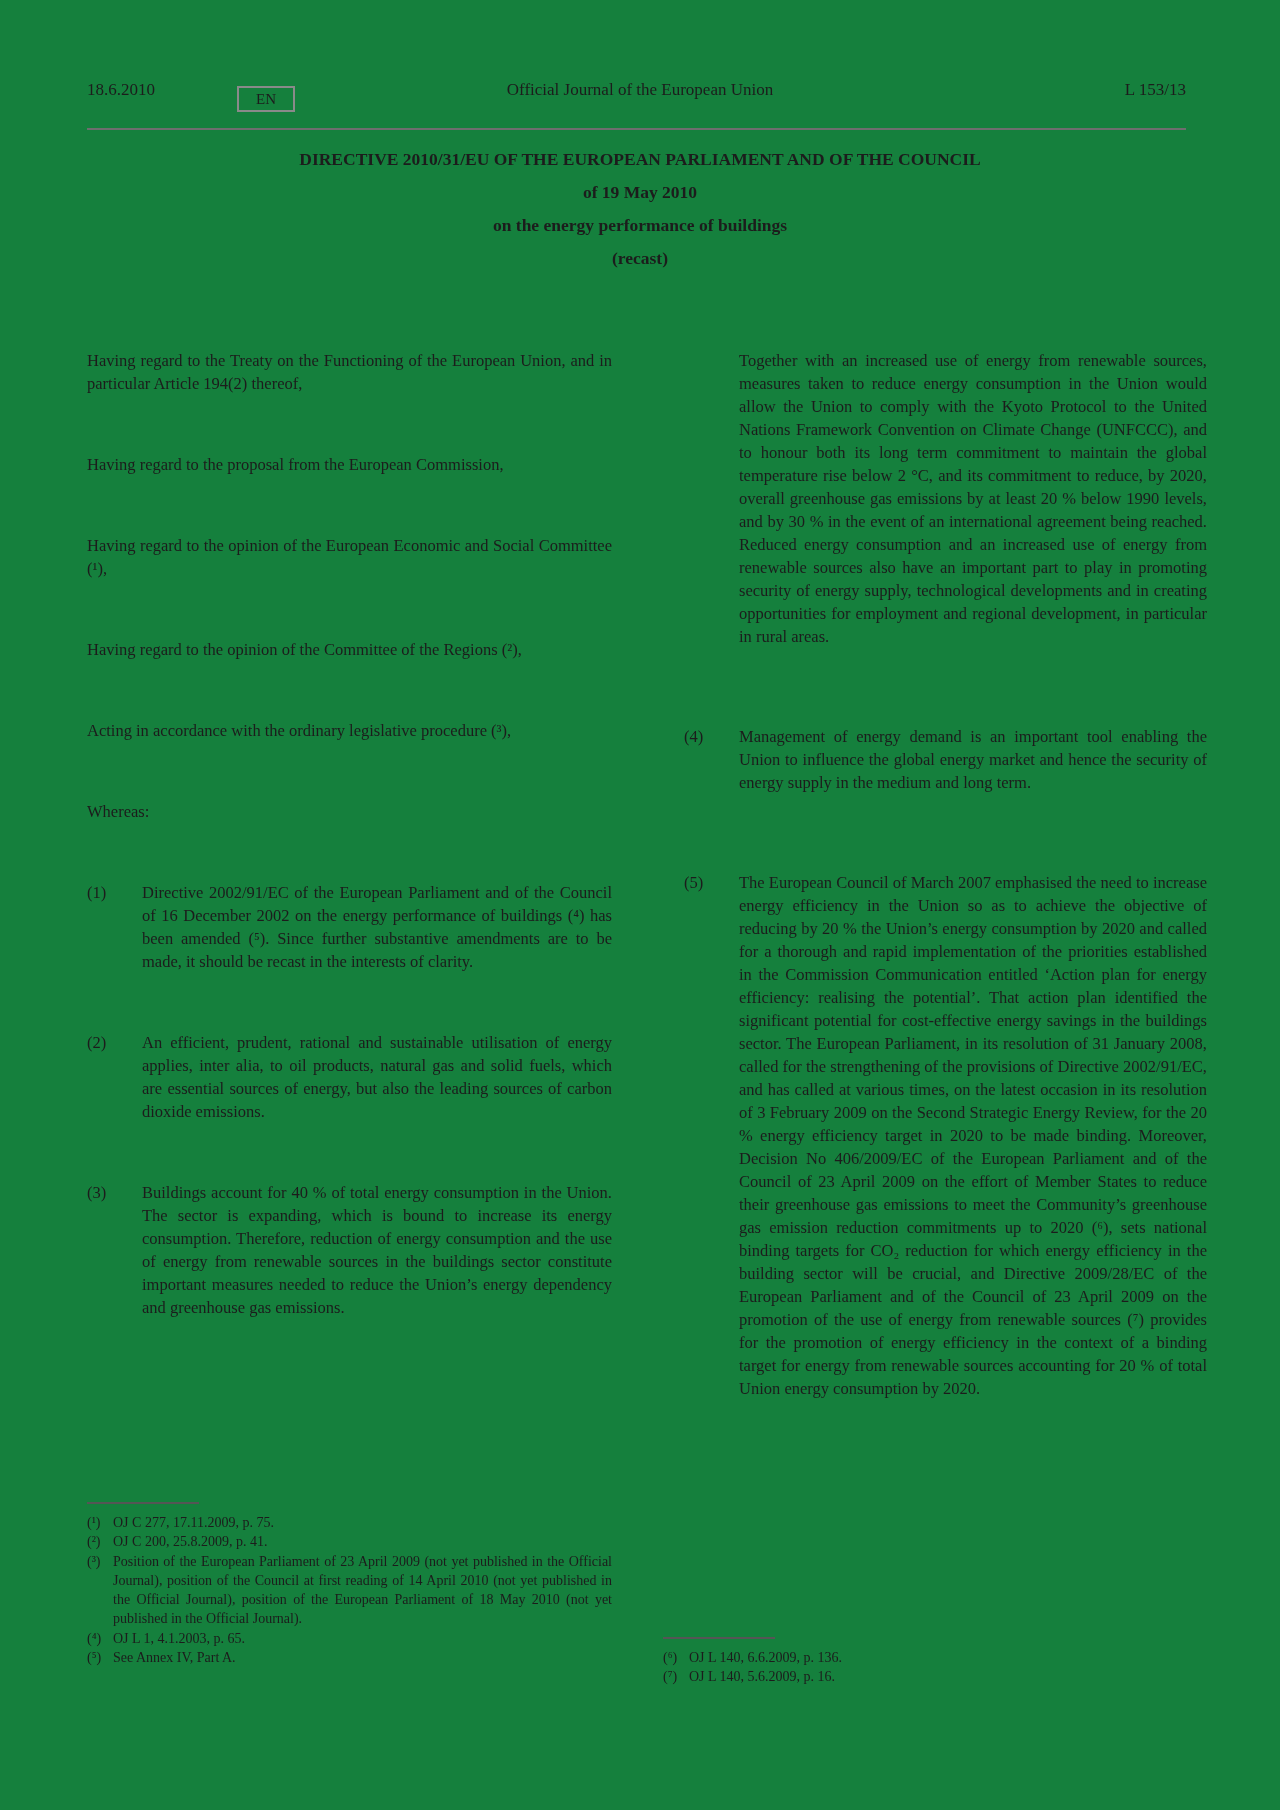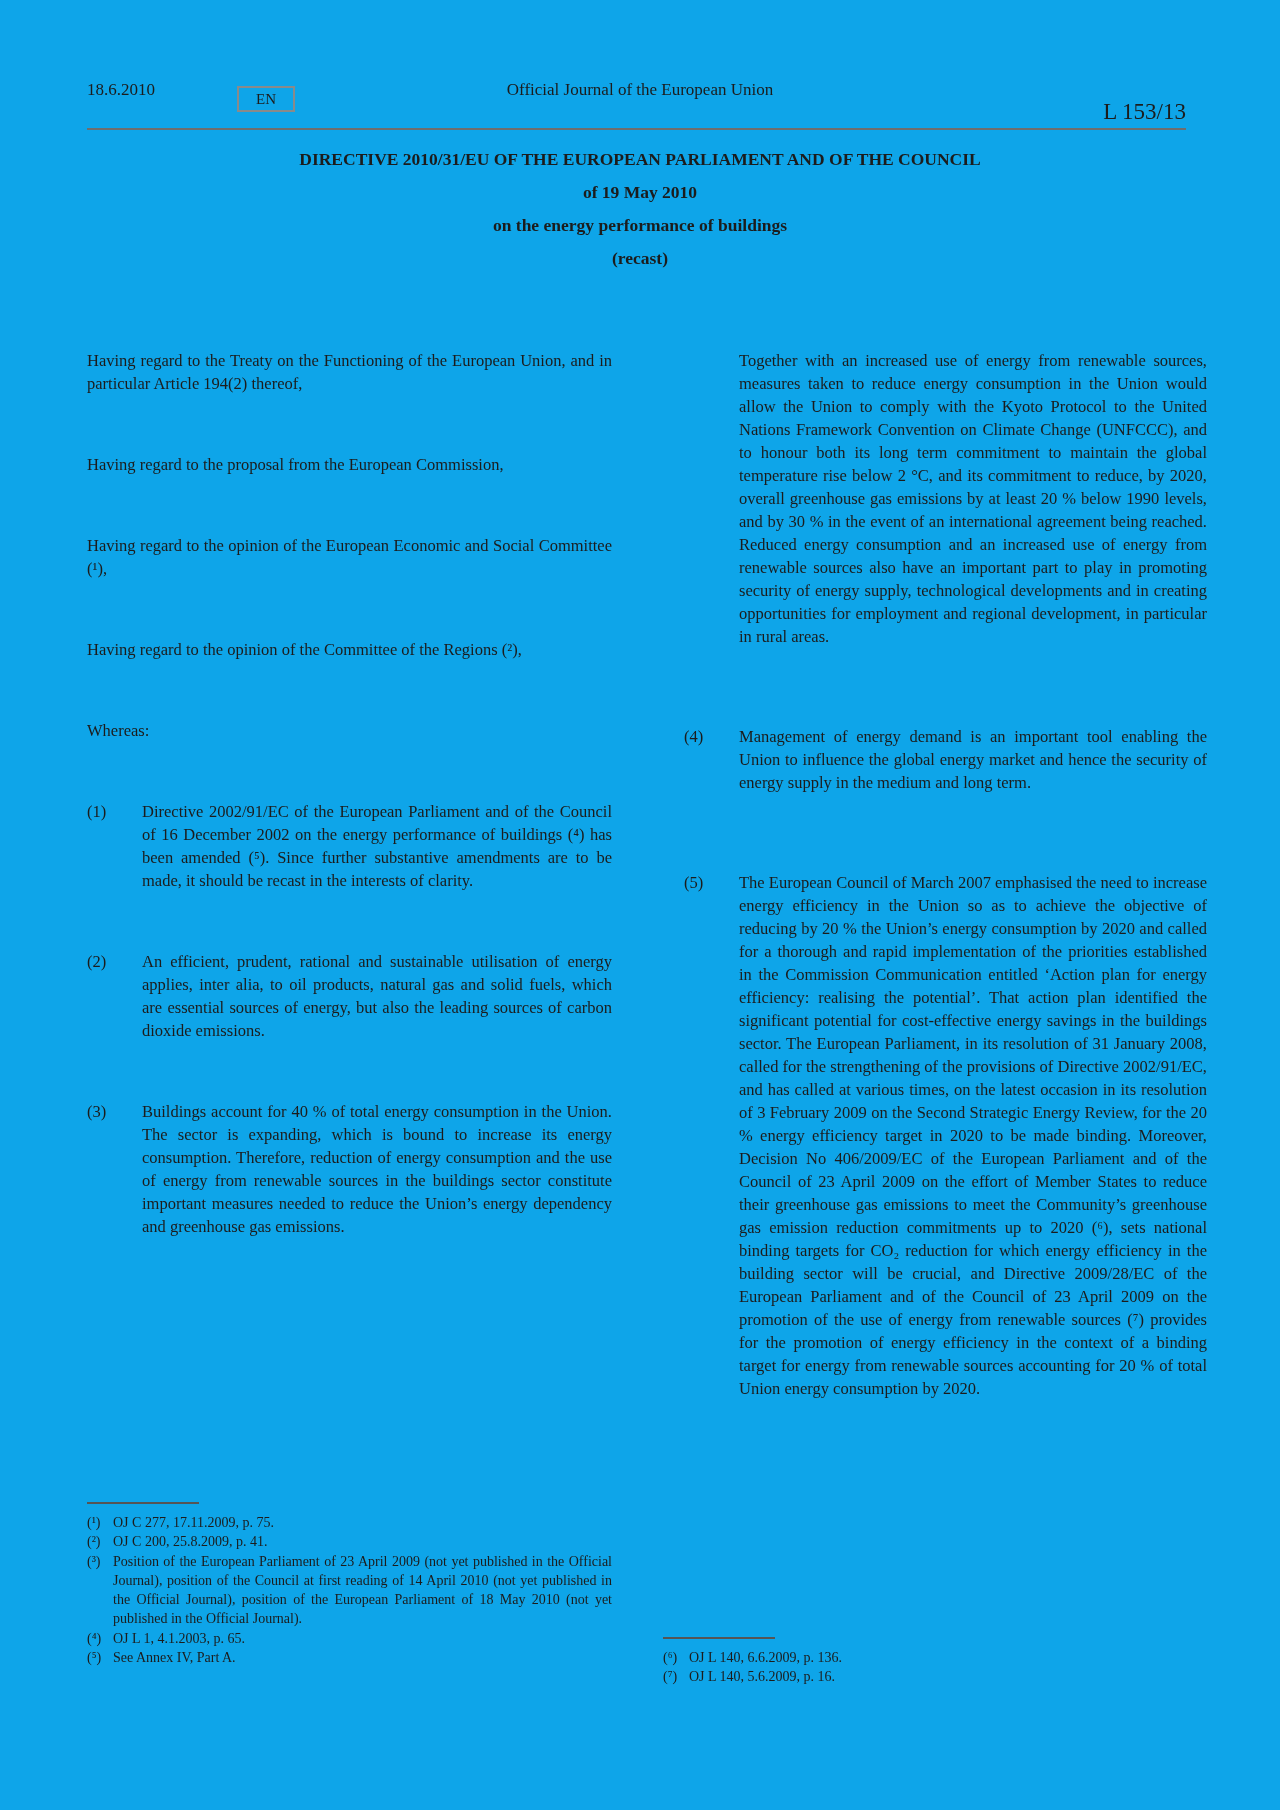"18.6.2010" .page { background: #0ea5e9 -> #15803d }
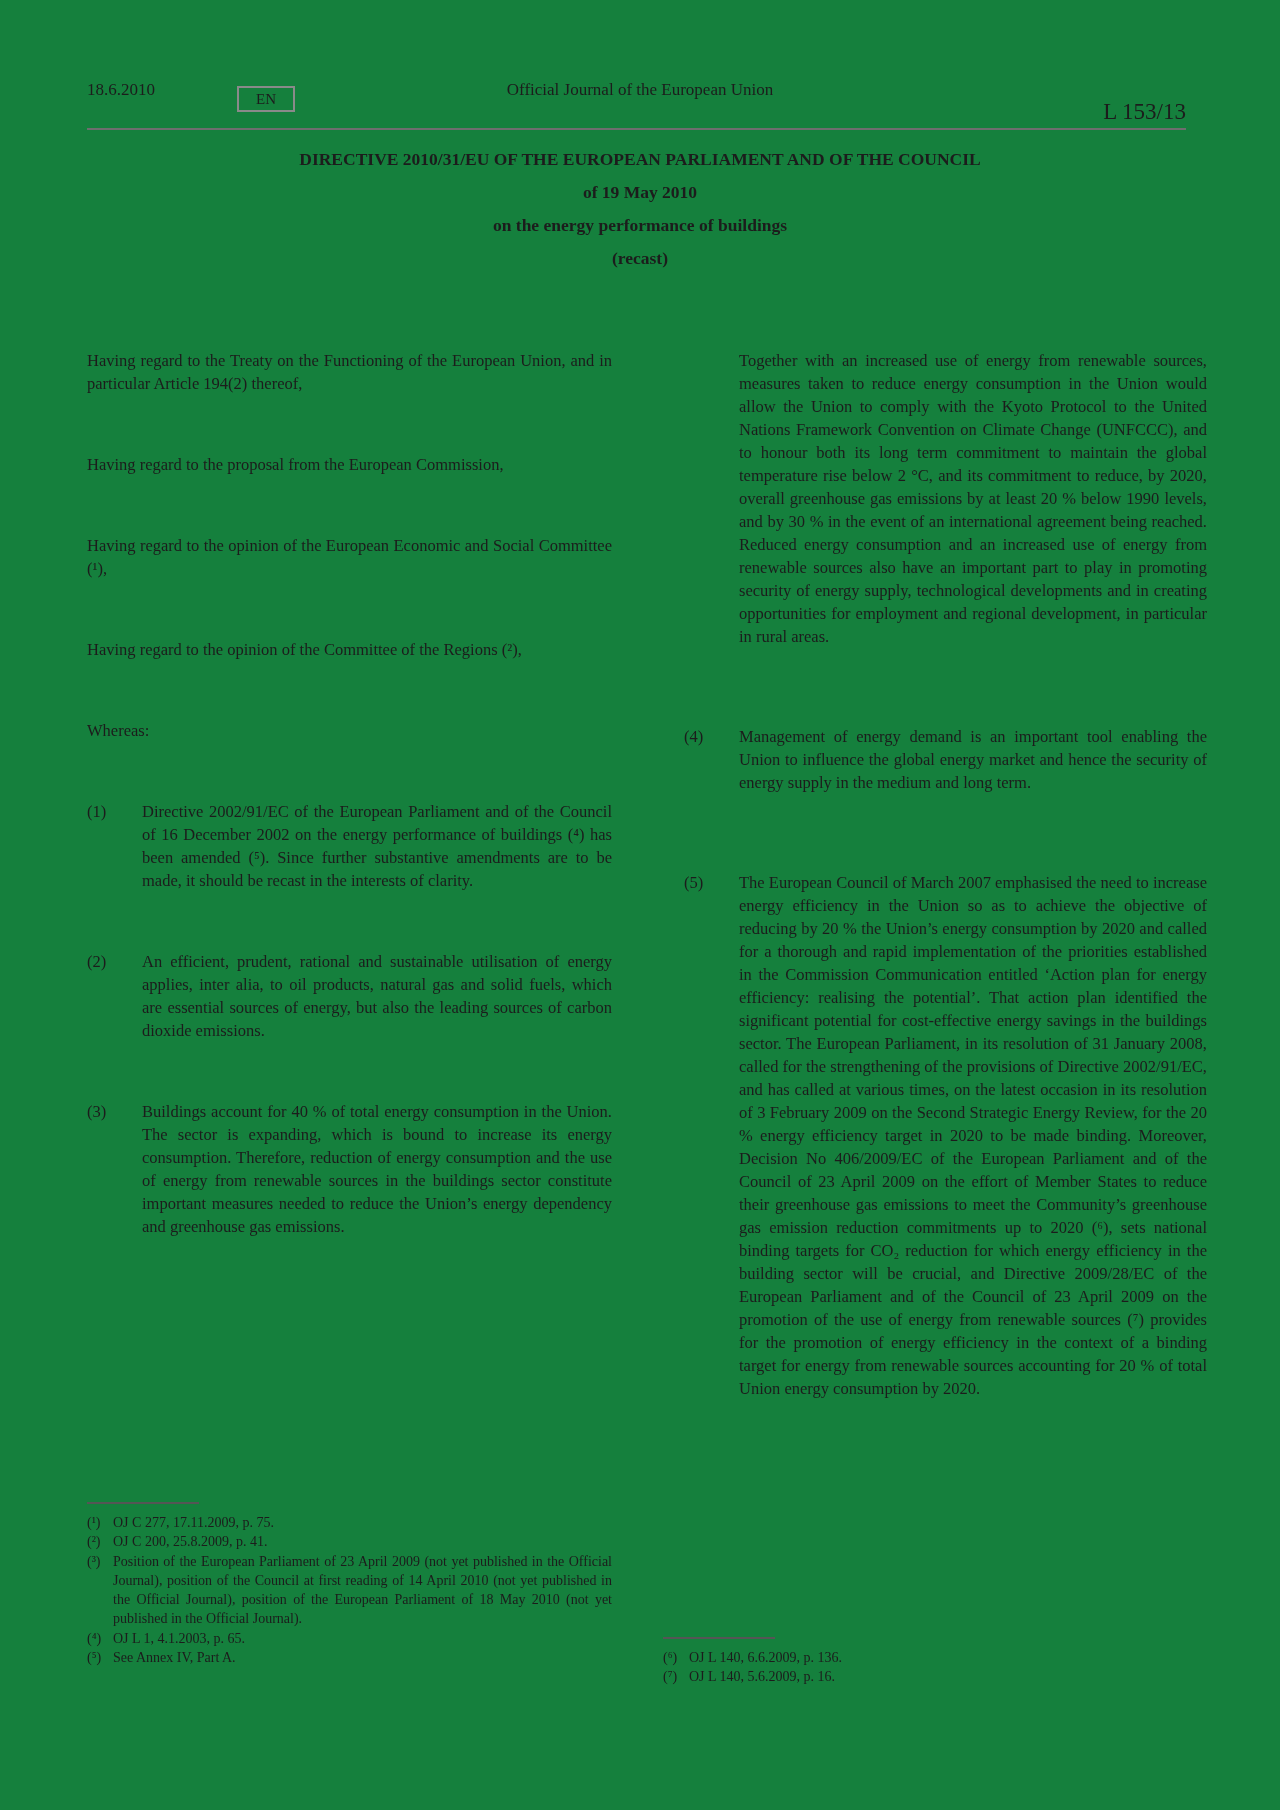"L 153/13" .hdr-page { font-size: 23px -> 17px; margin-top: 19px -> none }
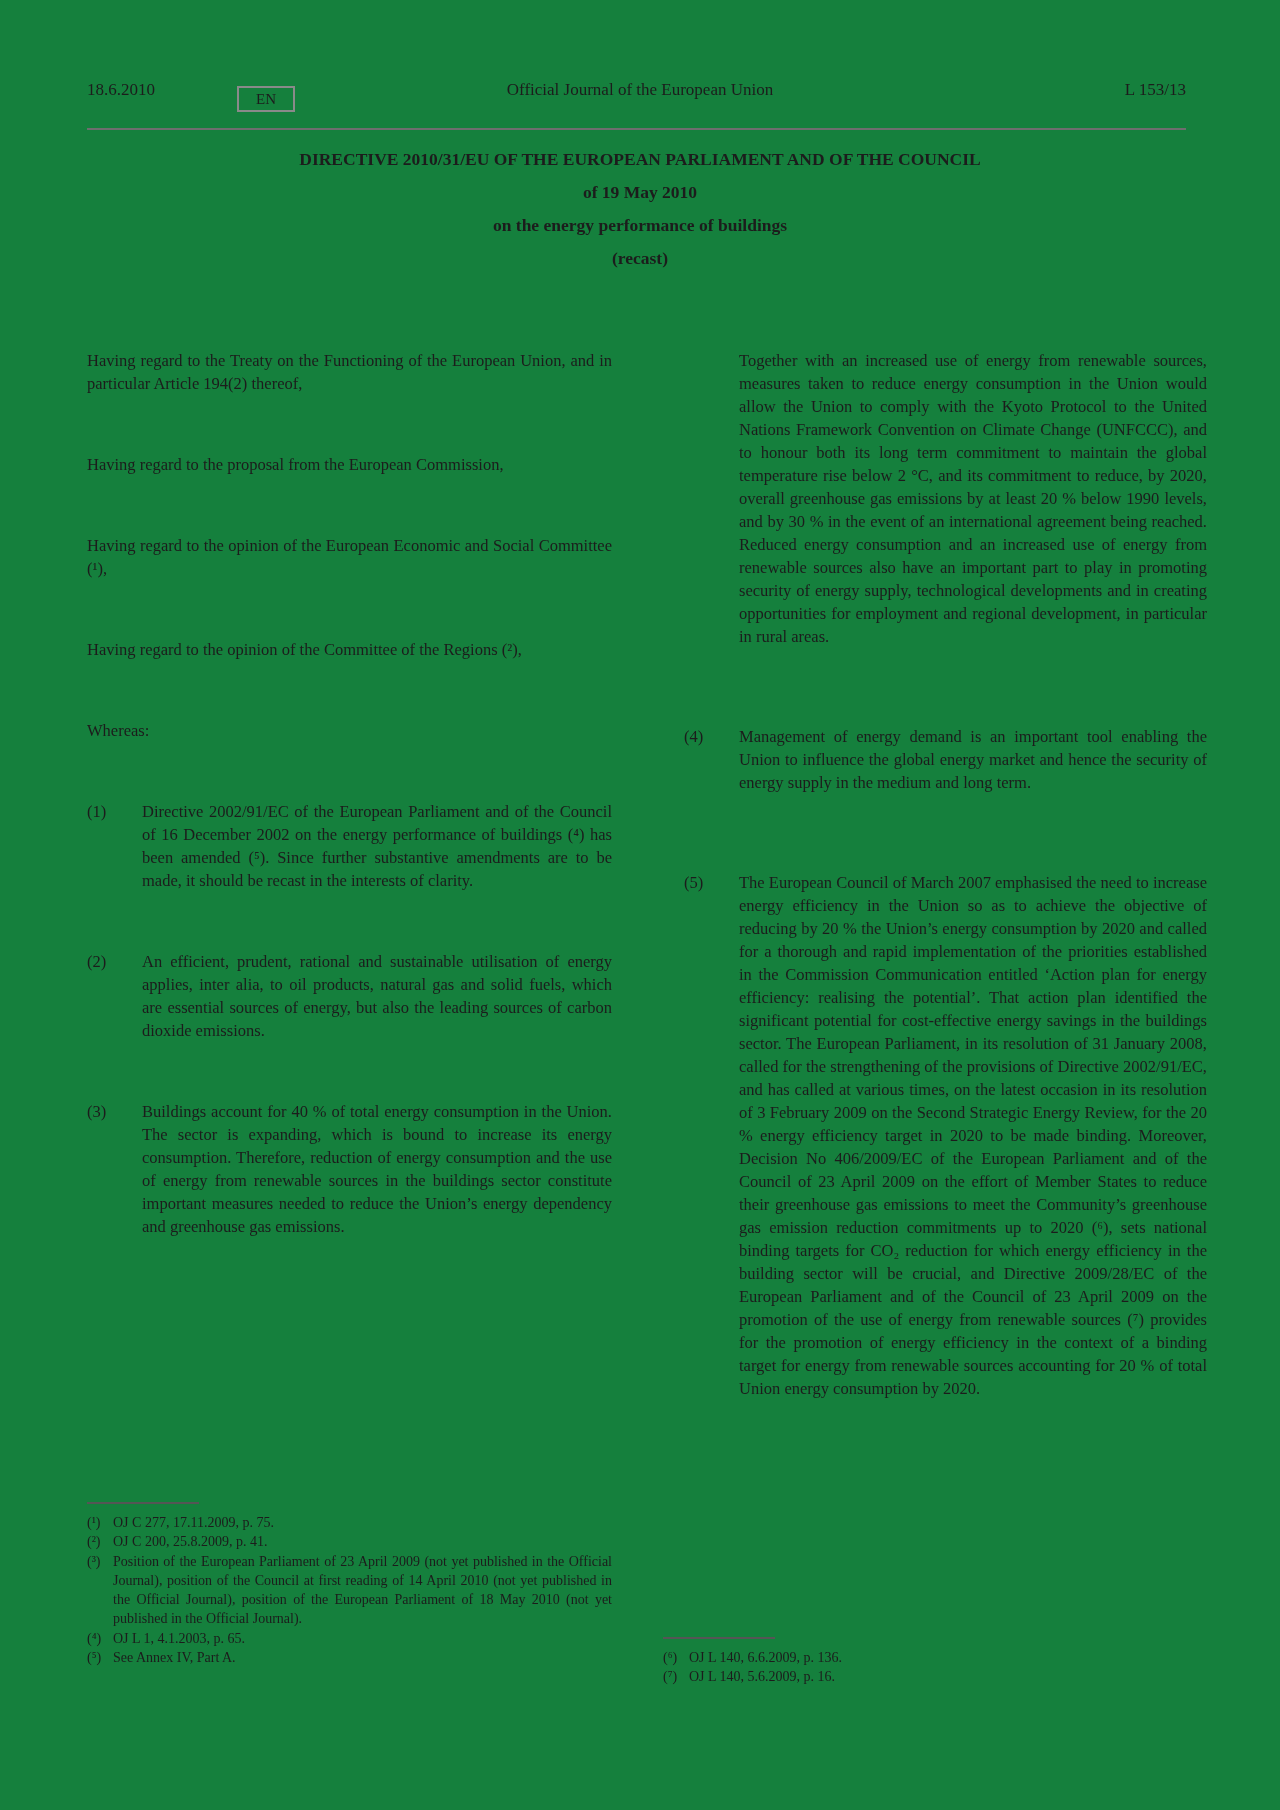"Acting in accordance with the" p.para { html: none -> <p>Acting in accordance with the ordinary legislative procedure (³),</p> }
